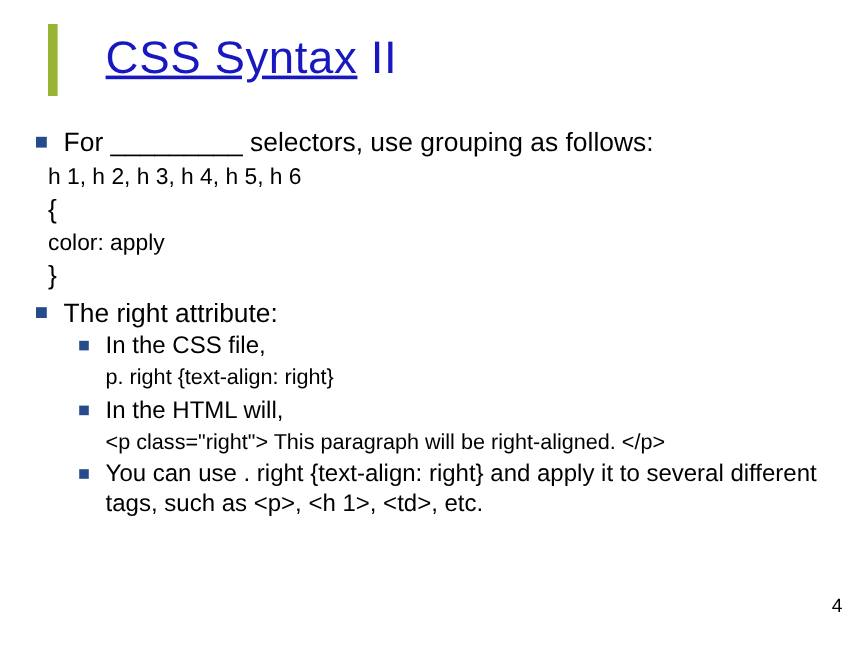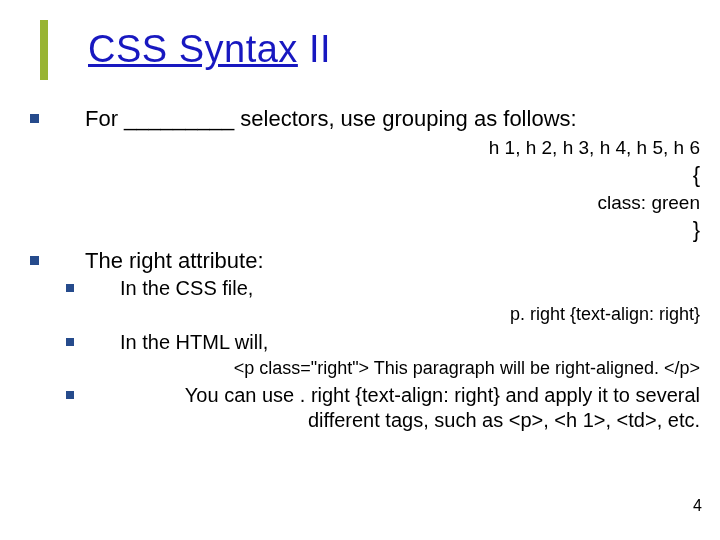"CSS Syntax II" .slide { text-align: right -> none }
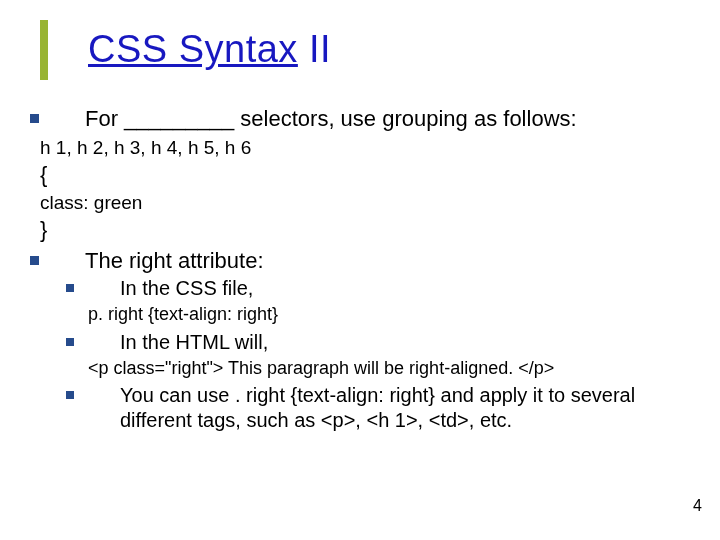"For _________ selectors, use grouping" .bullet-row { gap: 32px -> none }
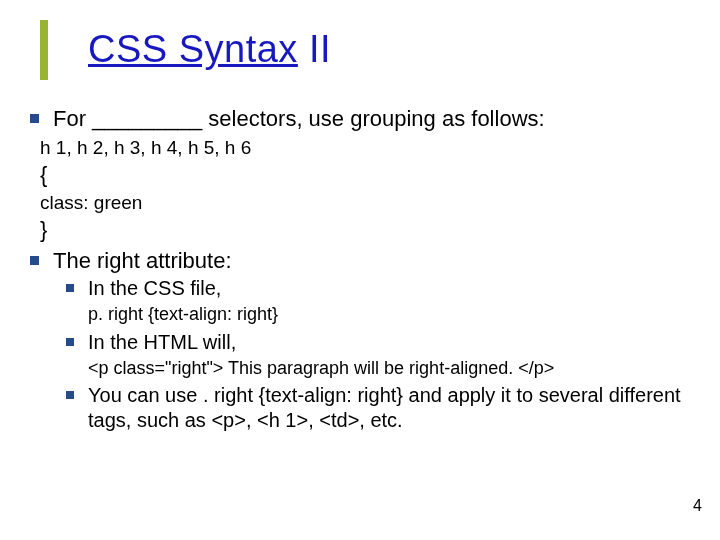"class: green" div { text: class: green -> color: apply }
